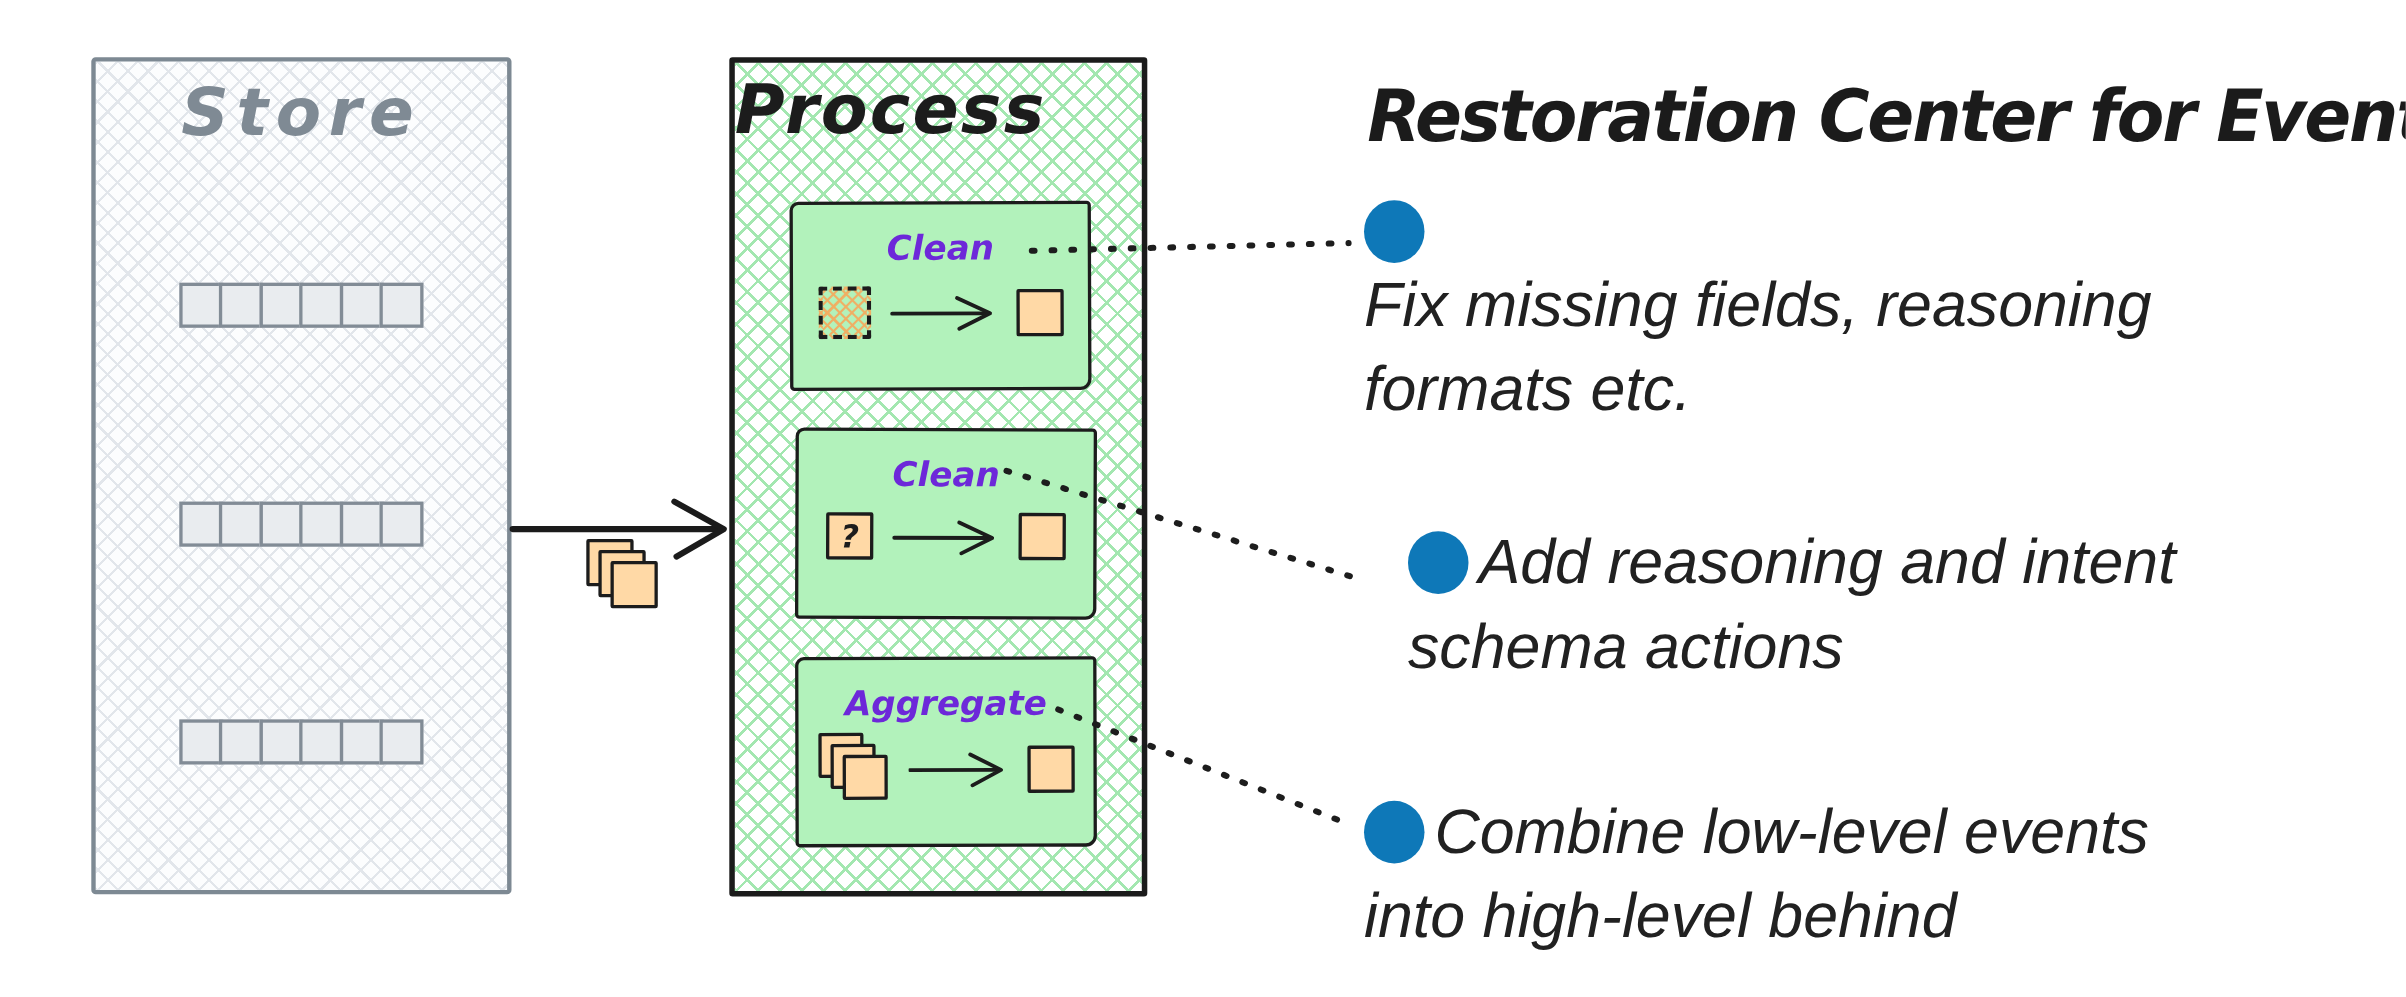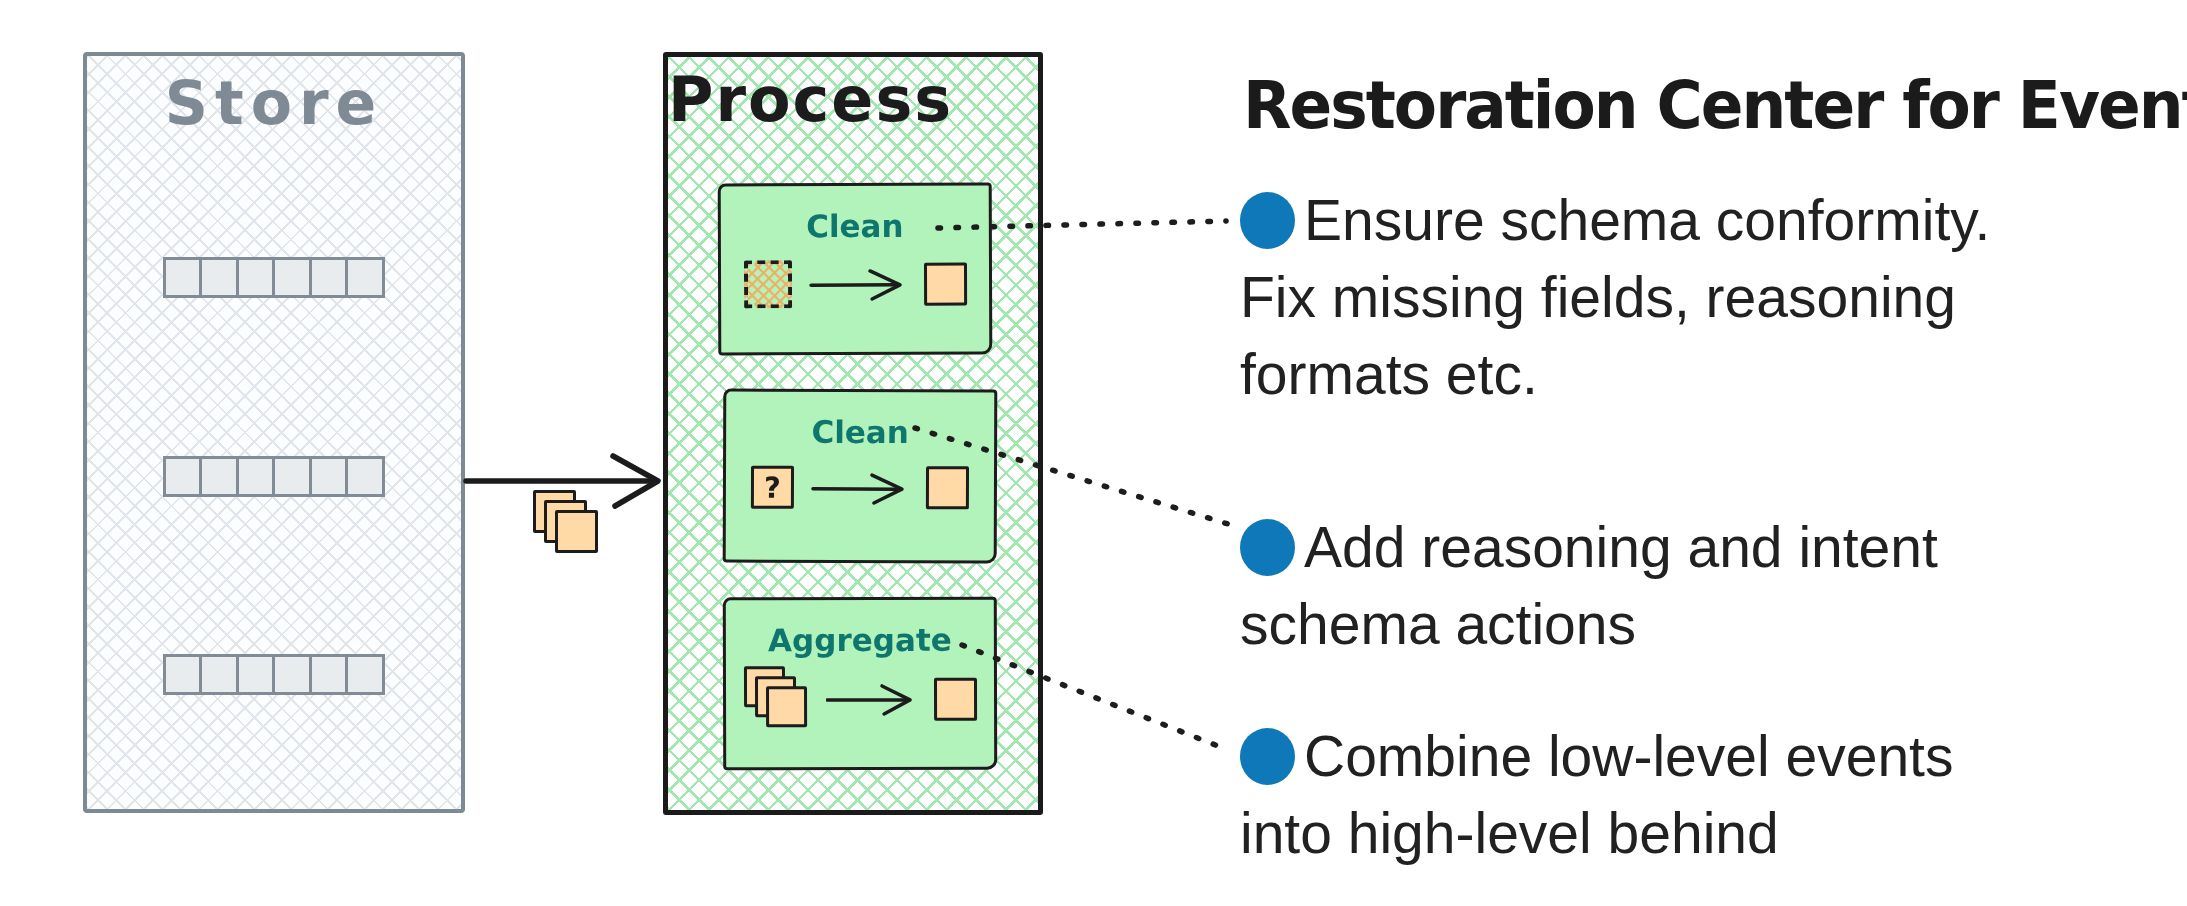"Store" .canvas { font-style: none -> italic }
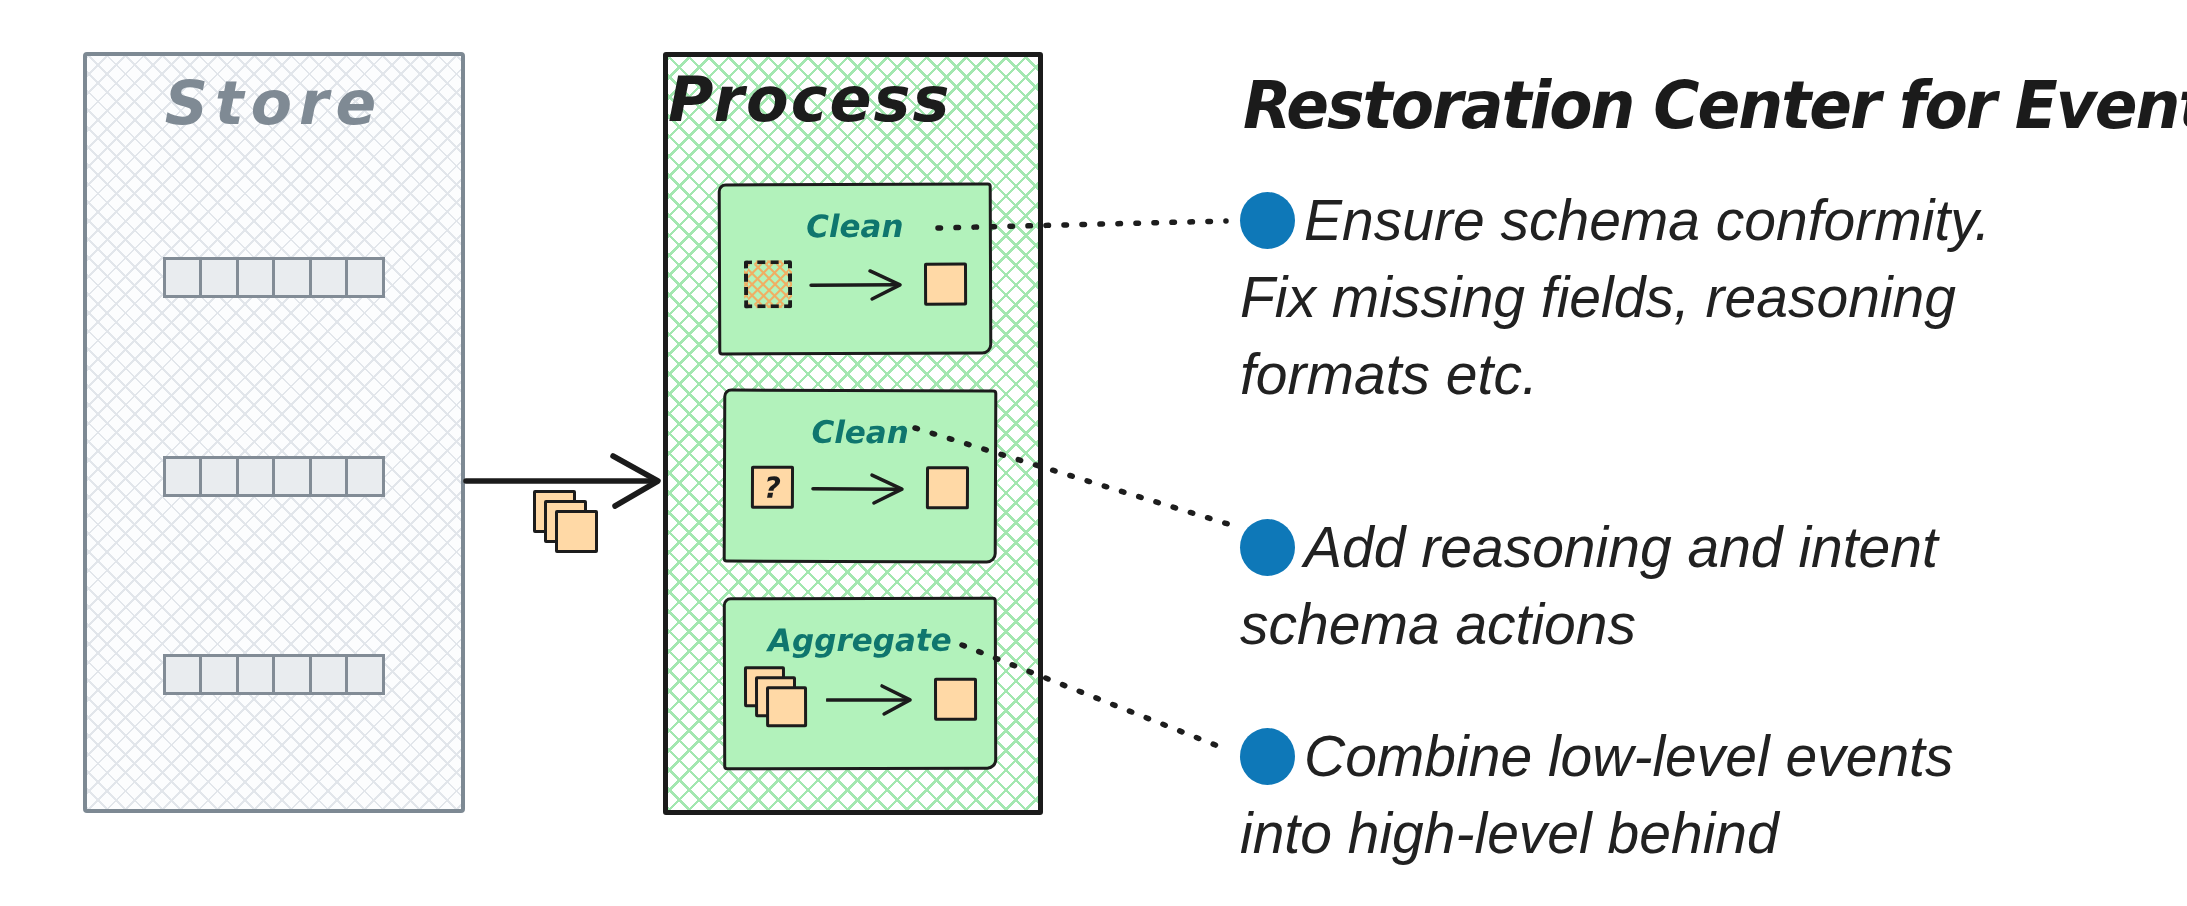"Clean" .step-label { color: #0f766e -> #6d28d9 }
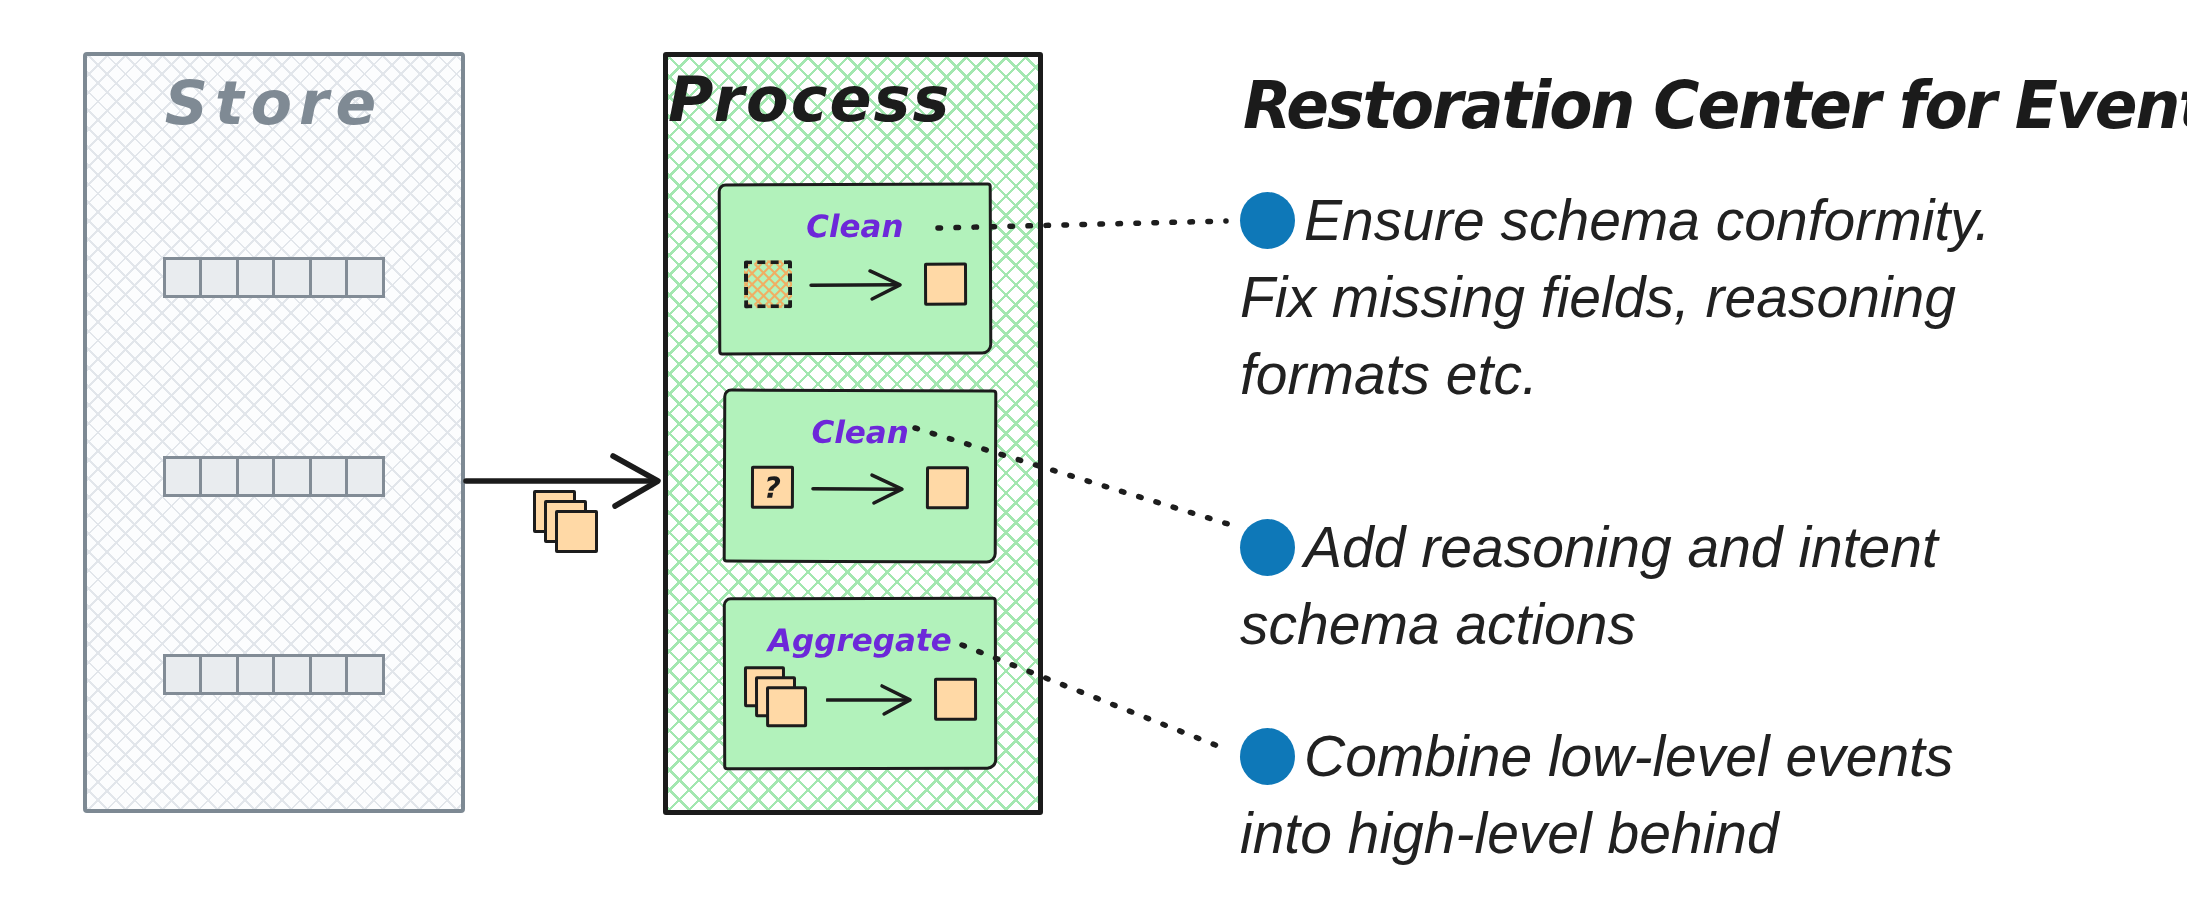"Ensure schema conformity." span { html: <span>Ensure schema conformity.</span> -> none }
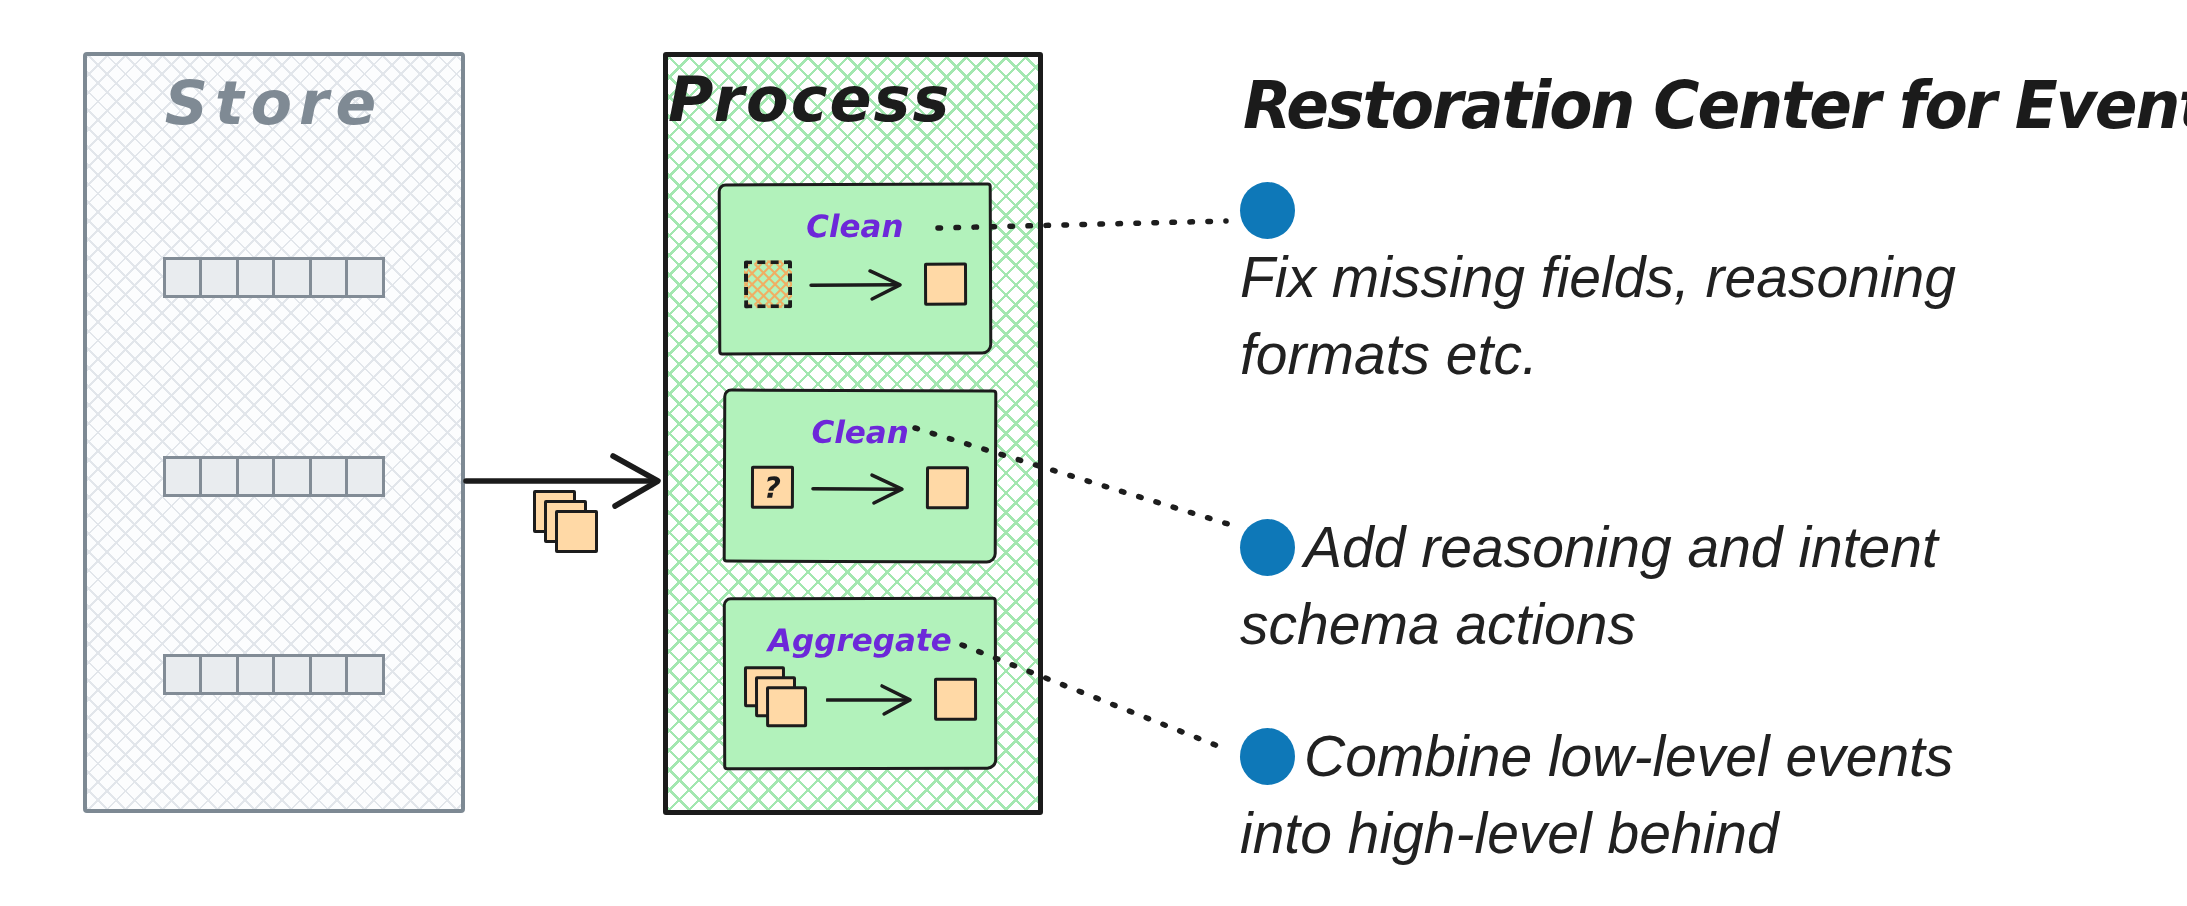"Add reasoning and intent" .bullet-b2 { margin-left: none -> 40px; top: 509px -> 473px }
